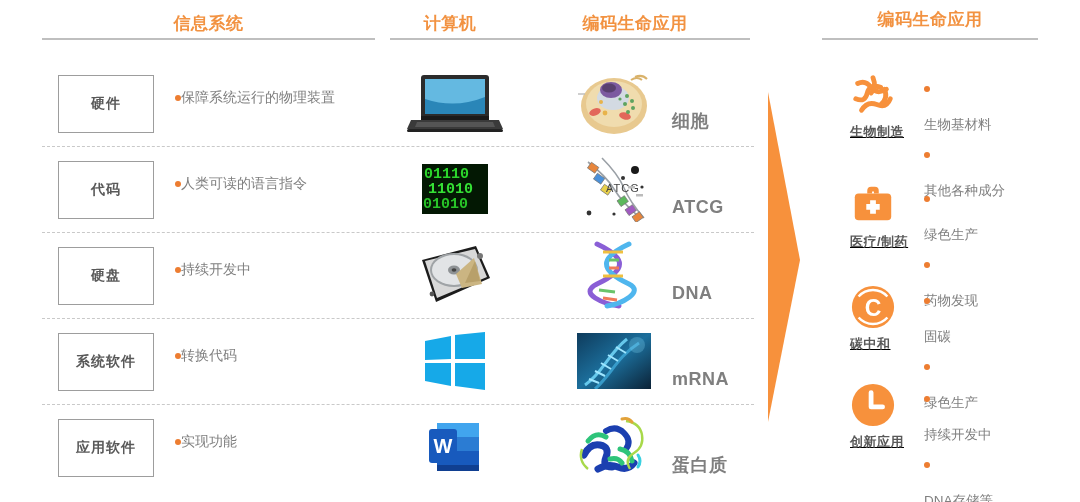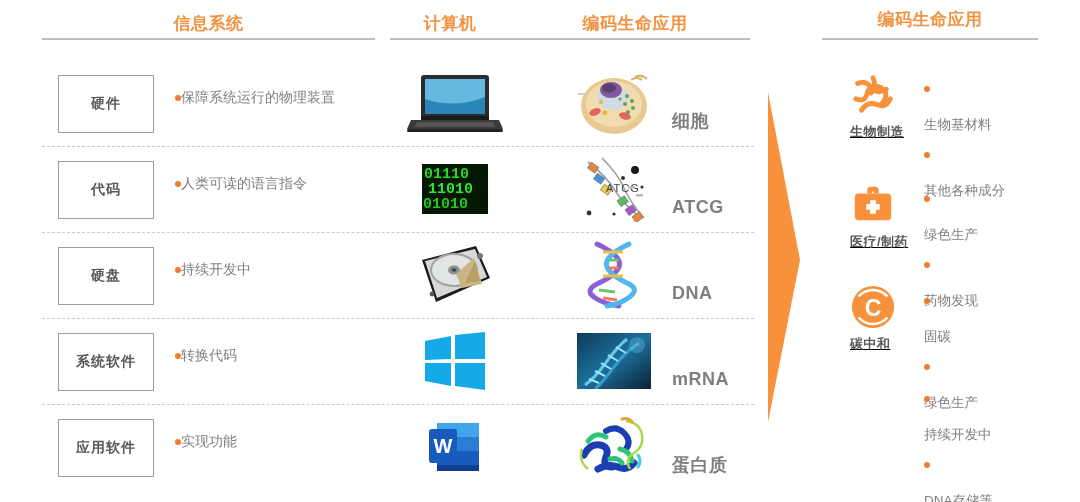"创新应用" div.app-icon-wrap { html: none -> <div> <svg> <circle></circle> <path></path> </svg> <div>创新应用</div> </div> }
